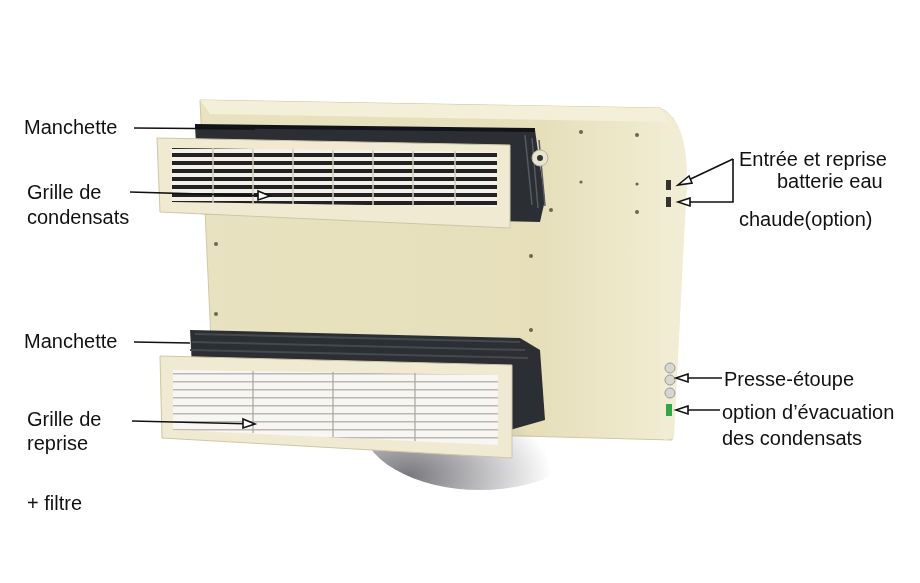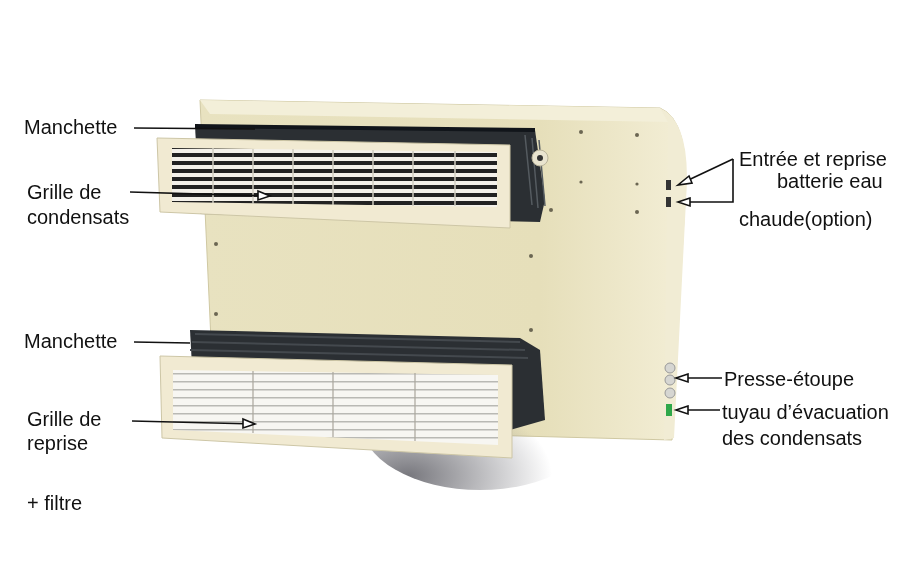"tuyau d’évacuation" div.label { text: tuyau -> option }
